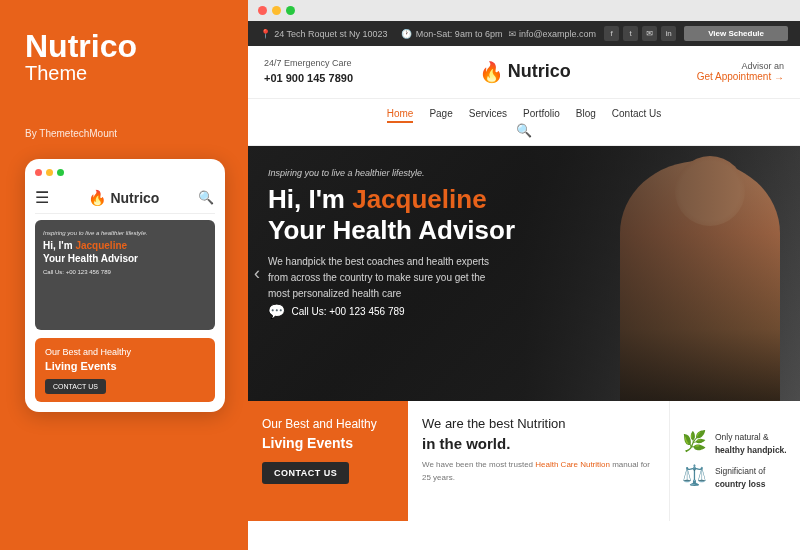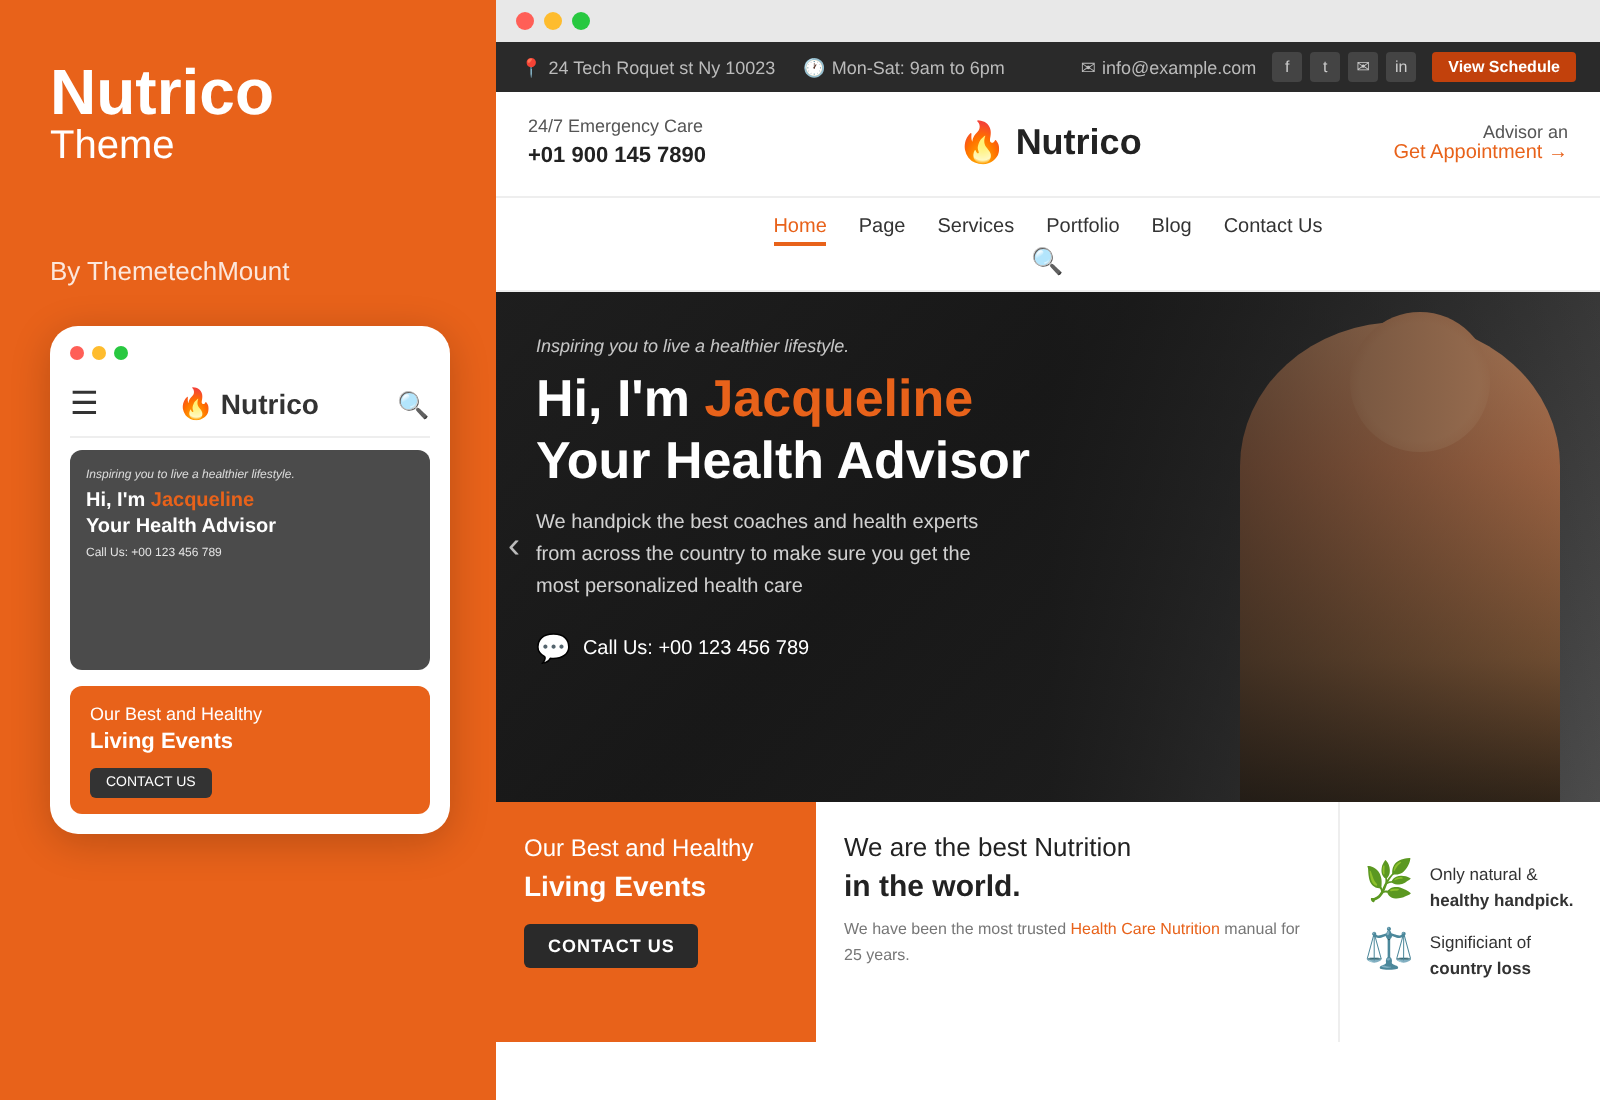"View Schedule" .view-schedule-btn { background: #c2410c -> #737373; padding: 3px 8px -> 3px 24px }
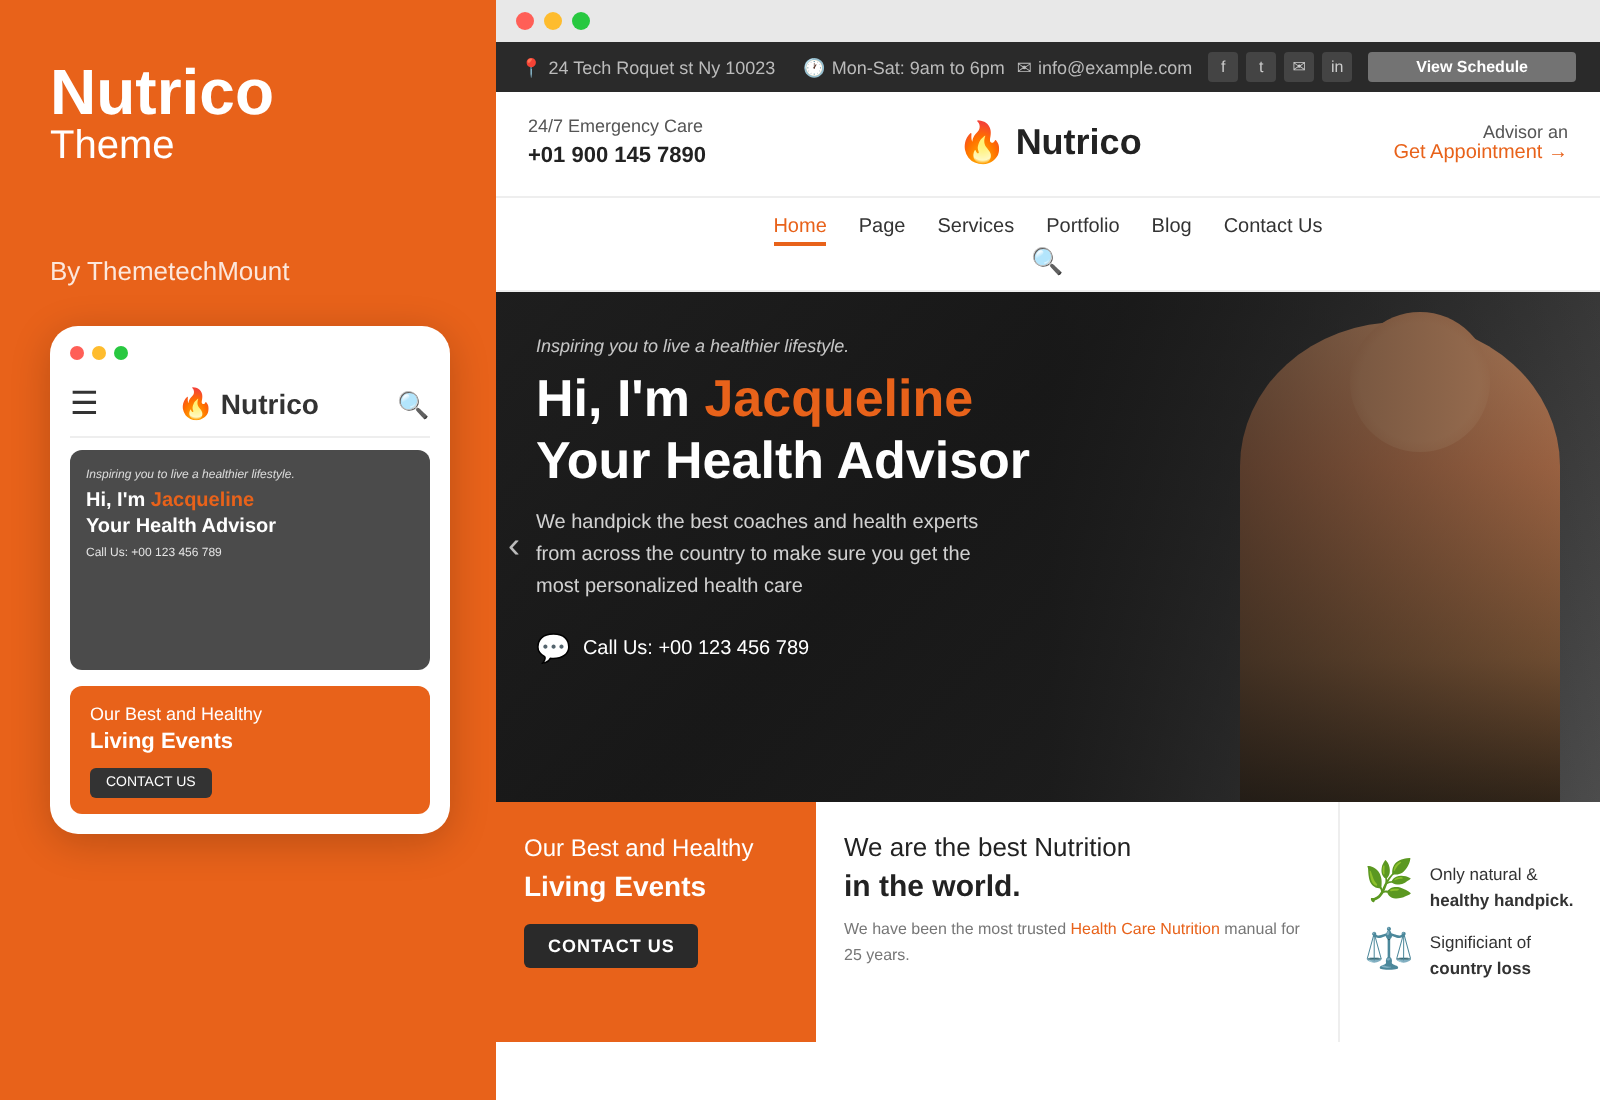"By ThemetechMount" .brand-by { font-size: 13px -> 10px }
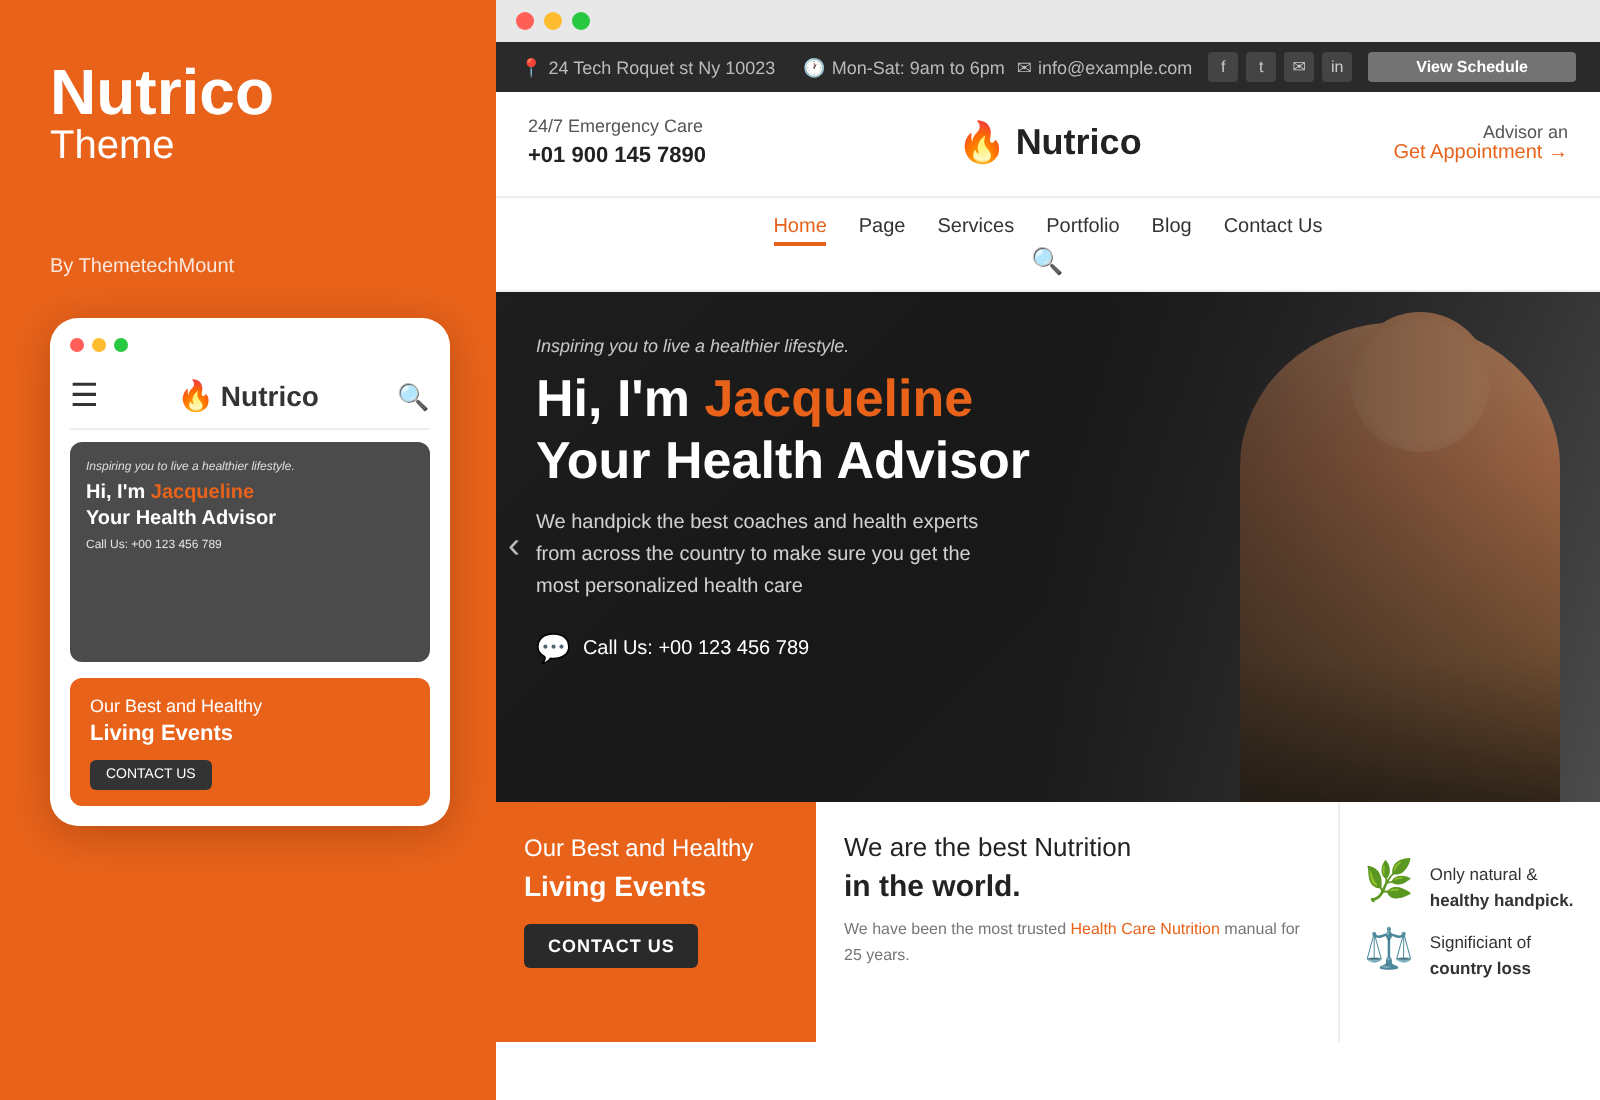"We handpick the best coaches" .hero-subtitle { margin-bottom: 14px -> 1px }
